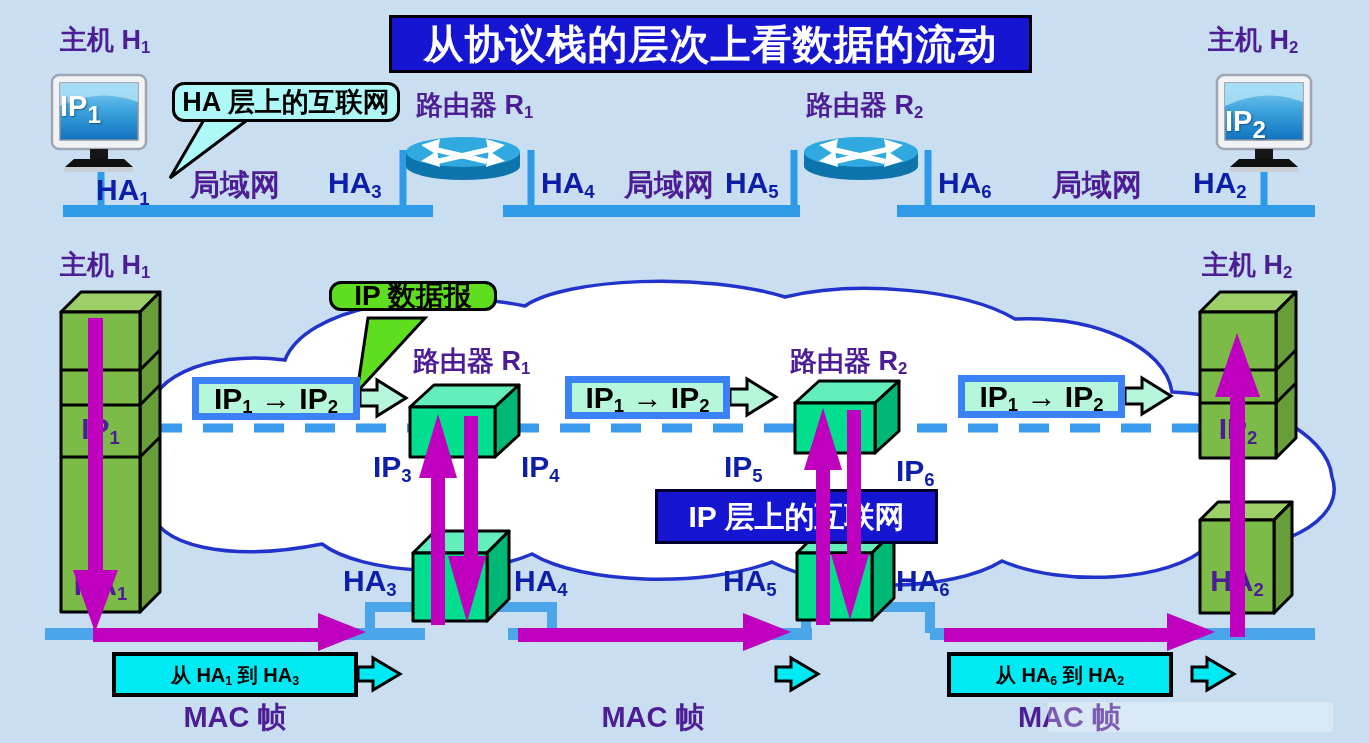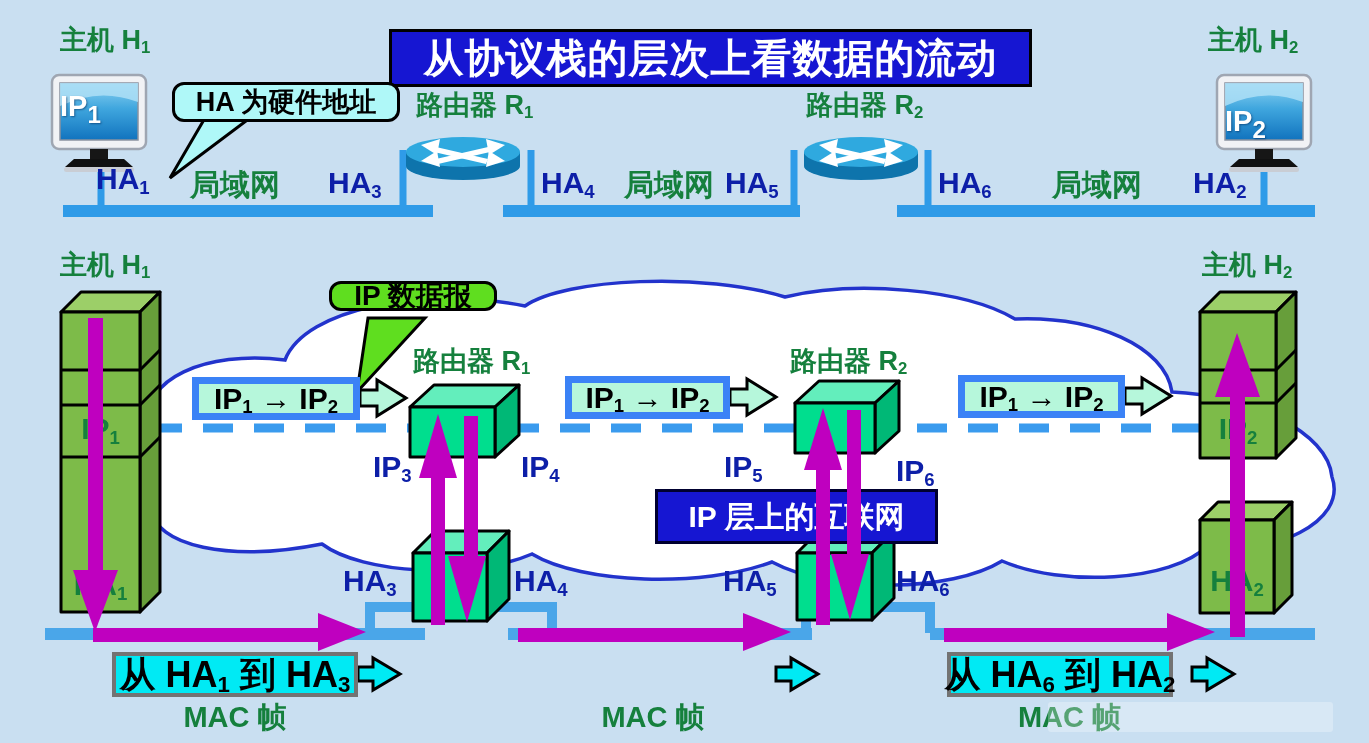"主机 H1" .lbl { color: #15803d -> #4c1d95 }
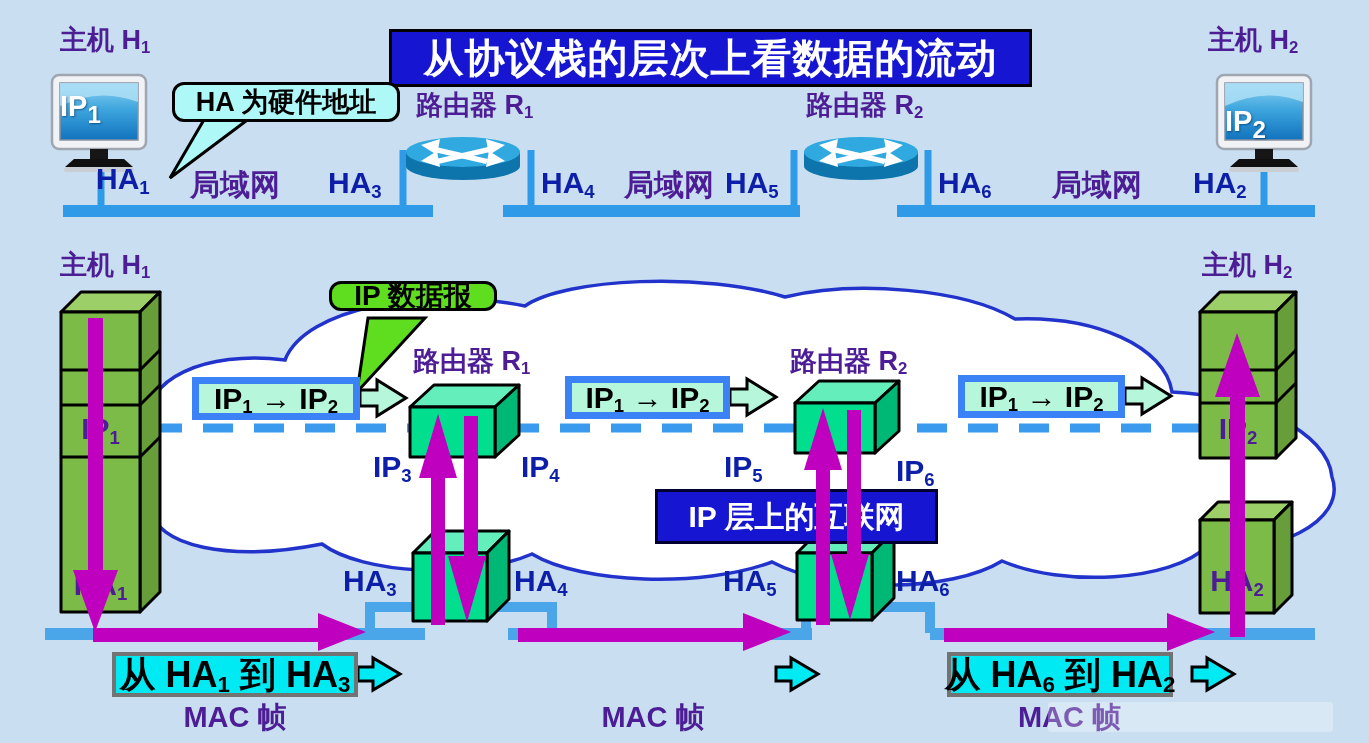"从协议栈的层次上看数据的流动" div.box { top: 29px -> 15px }
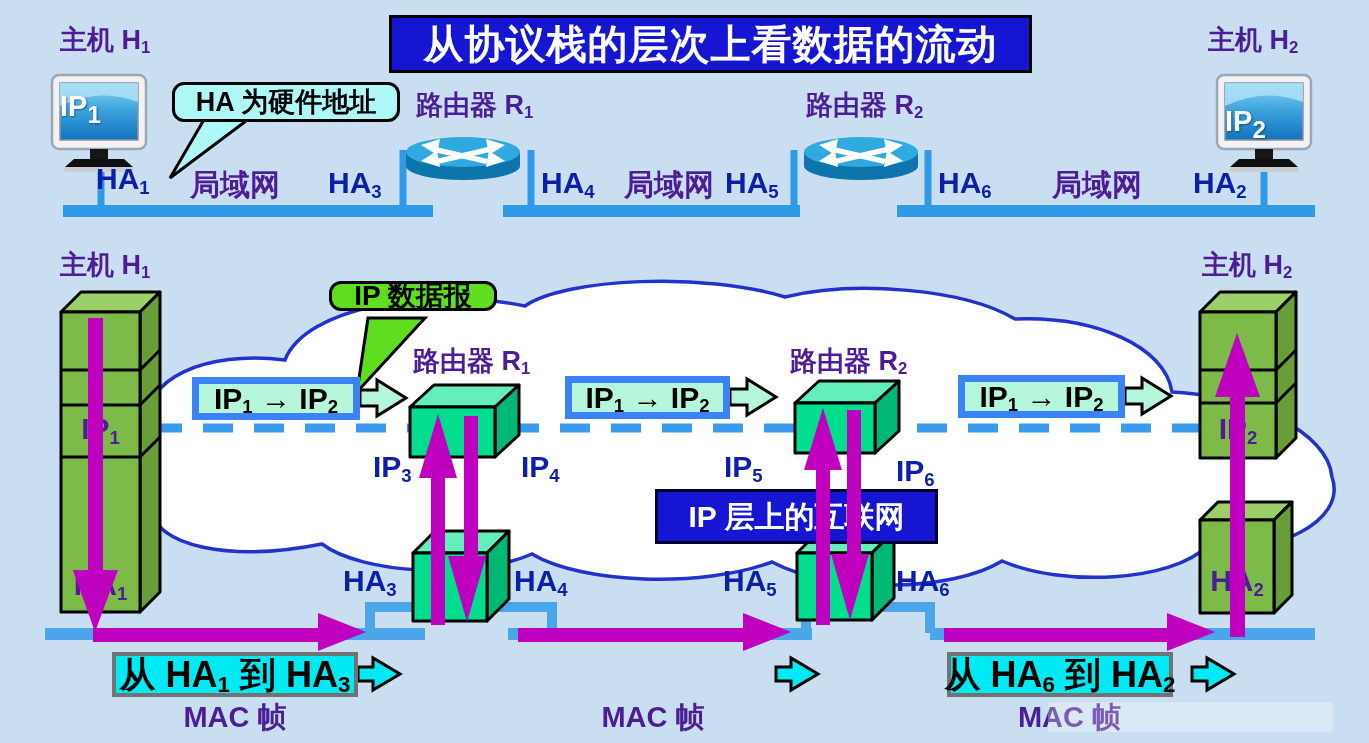"HA 为硬件地址" span.t { text: 为硬件地址 -> 层上的互联网 }
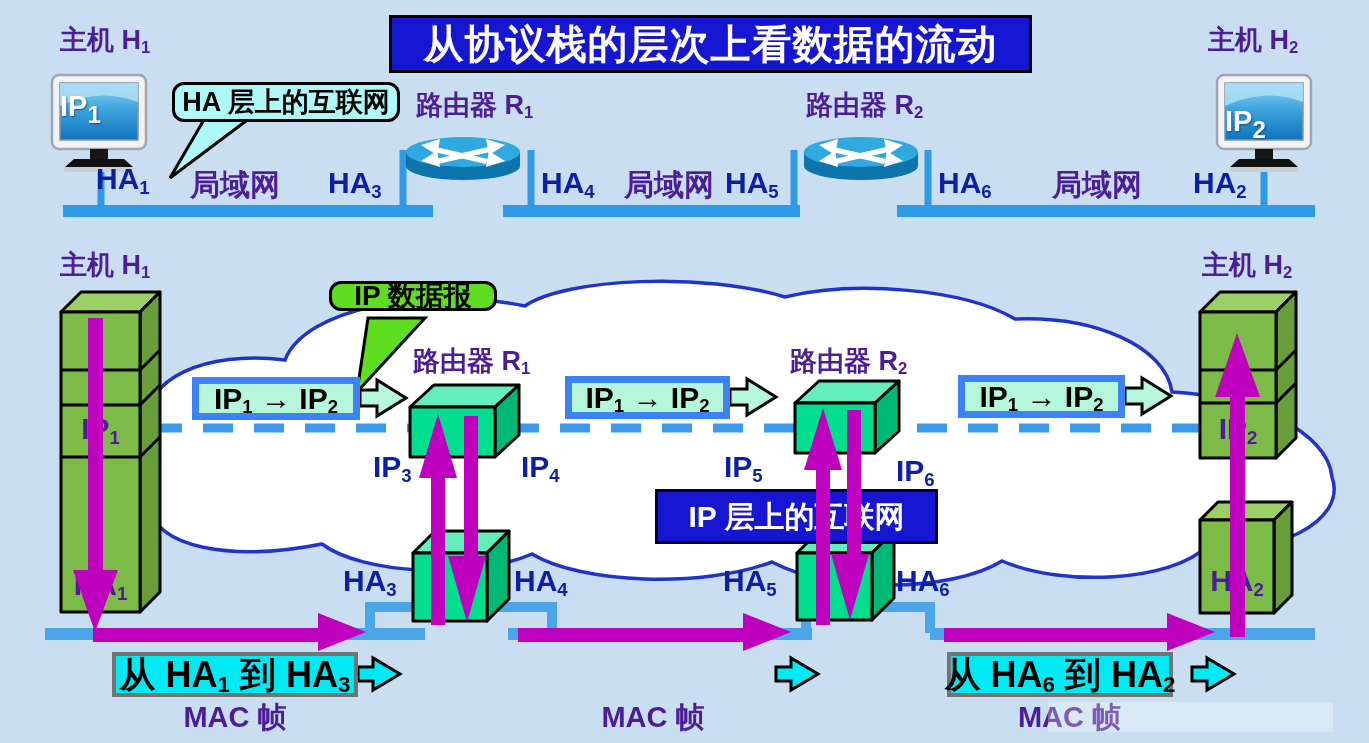"HA1" div.lbl { top: 164px -> 175px }
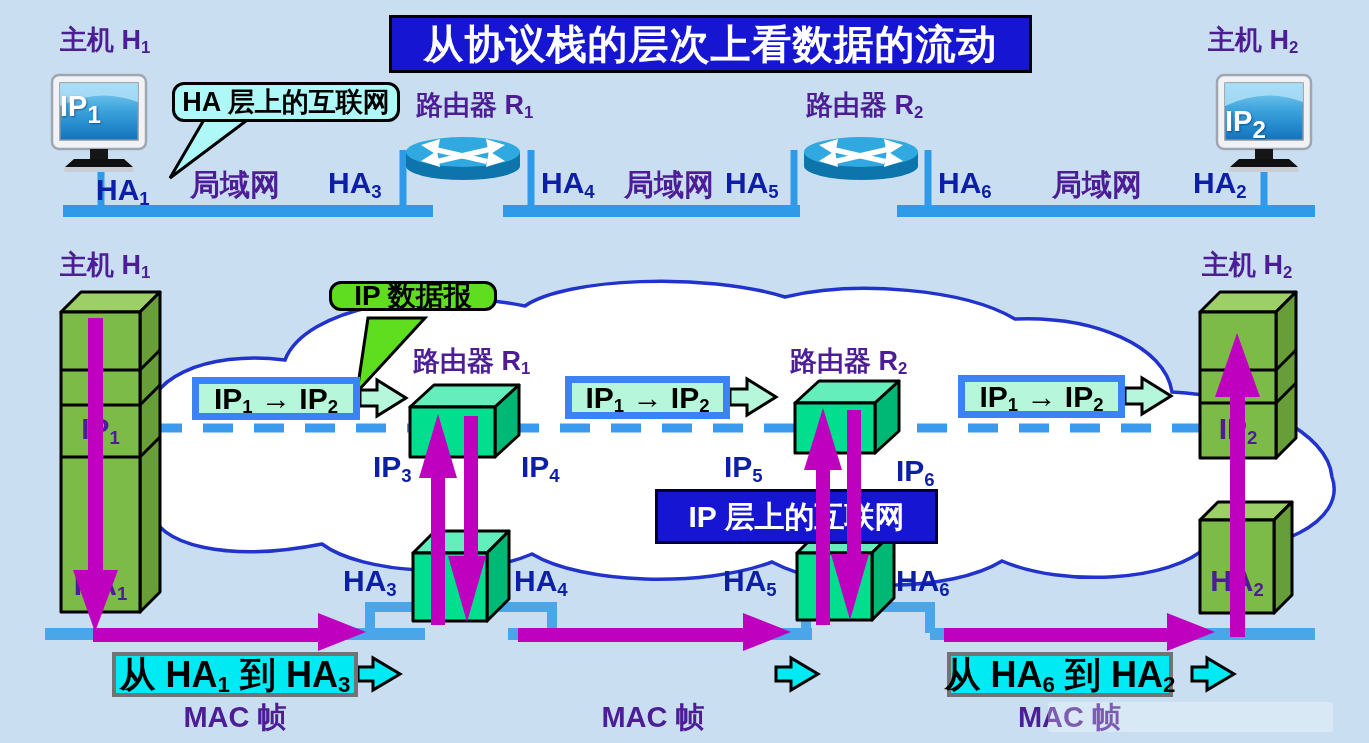"从 HA1 到 HA3" .cyanbox { border: 4px solid #737373 -> 4px solid #000000; font-size: 36px -> 20px }
